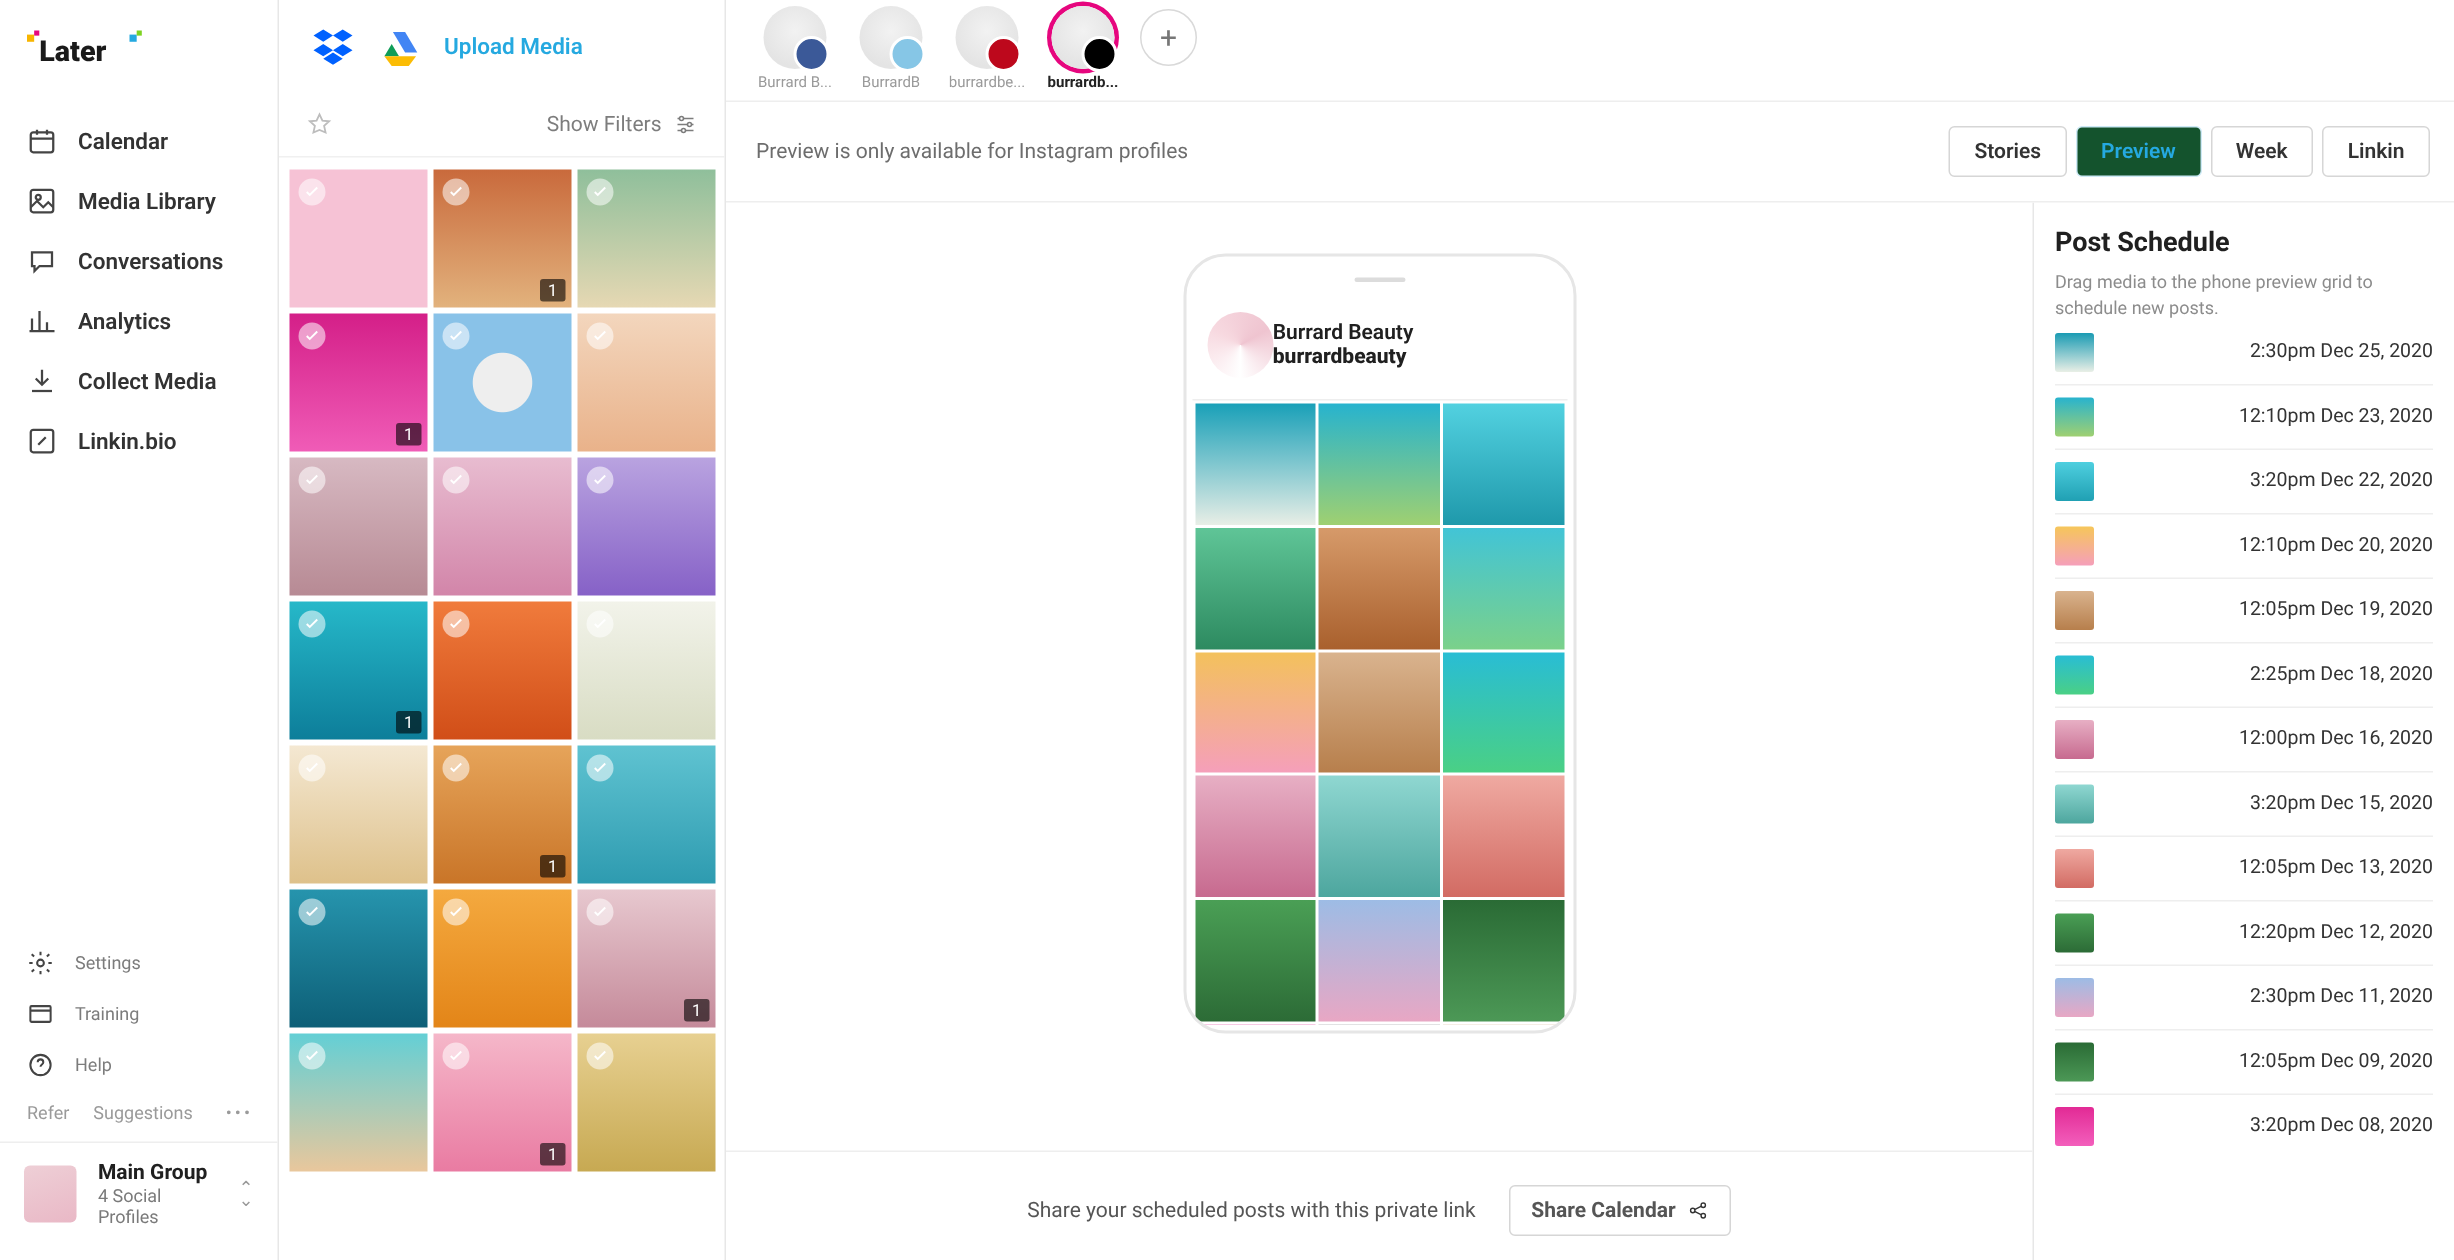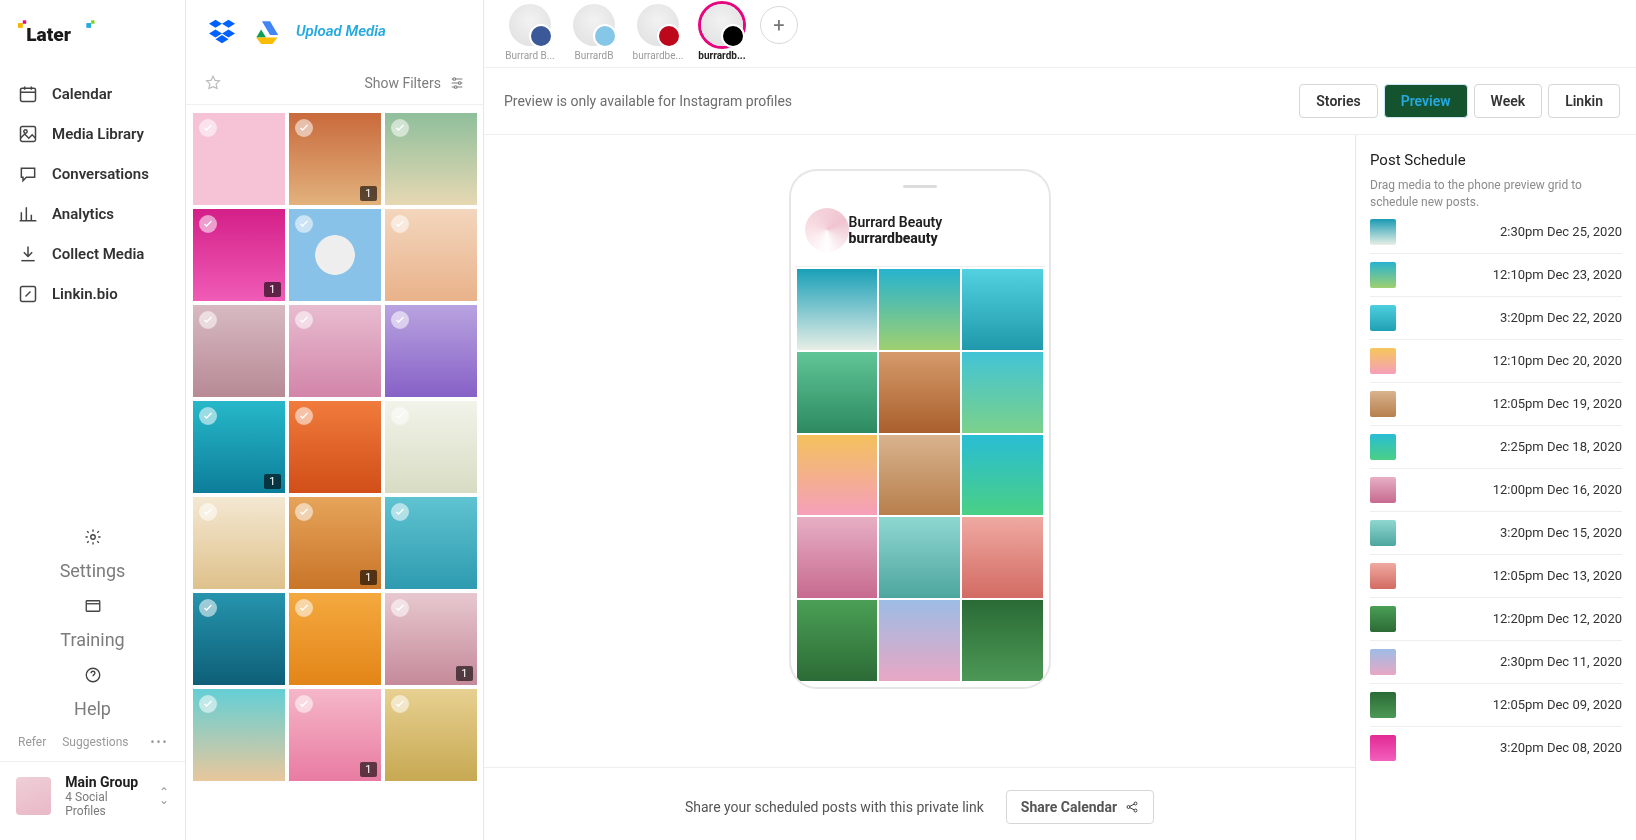"Upload Media" .upload-link { font-style: italic -> none }
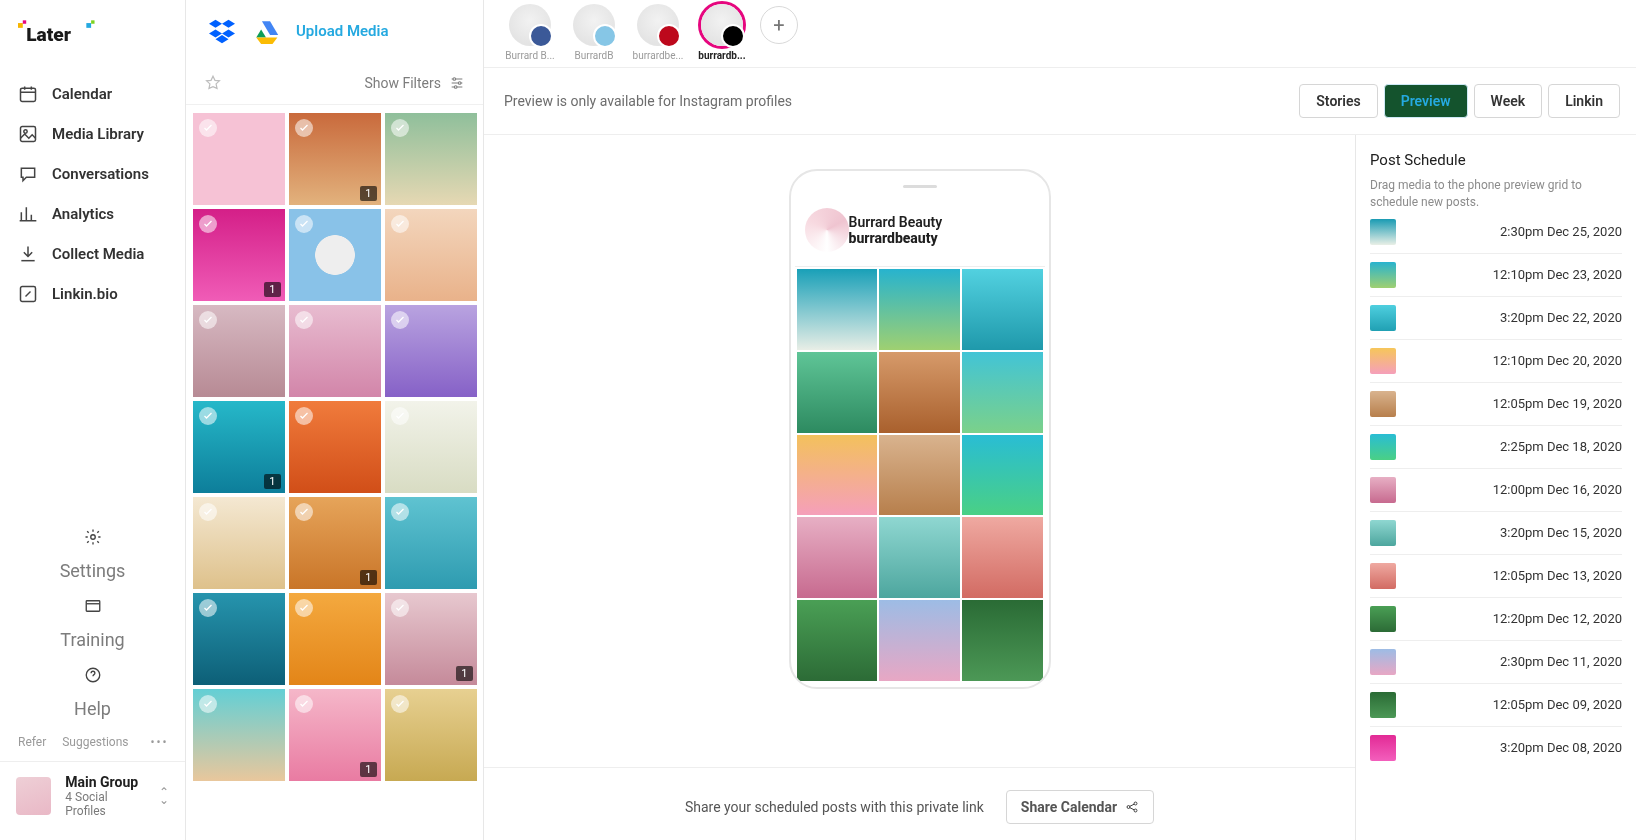"Post Schedule" .sched h3 { font-size: 15px -> 18px; font-weight: 400 -> 700 }
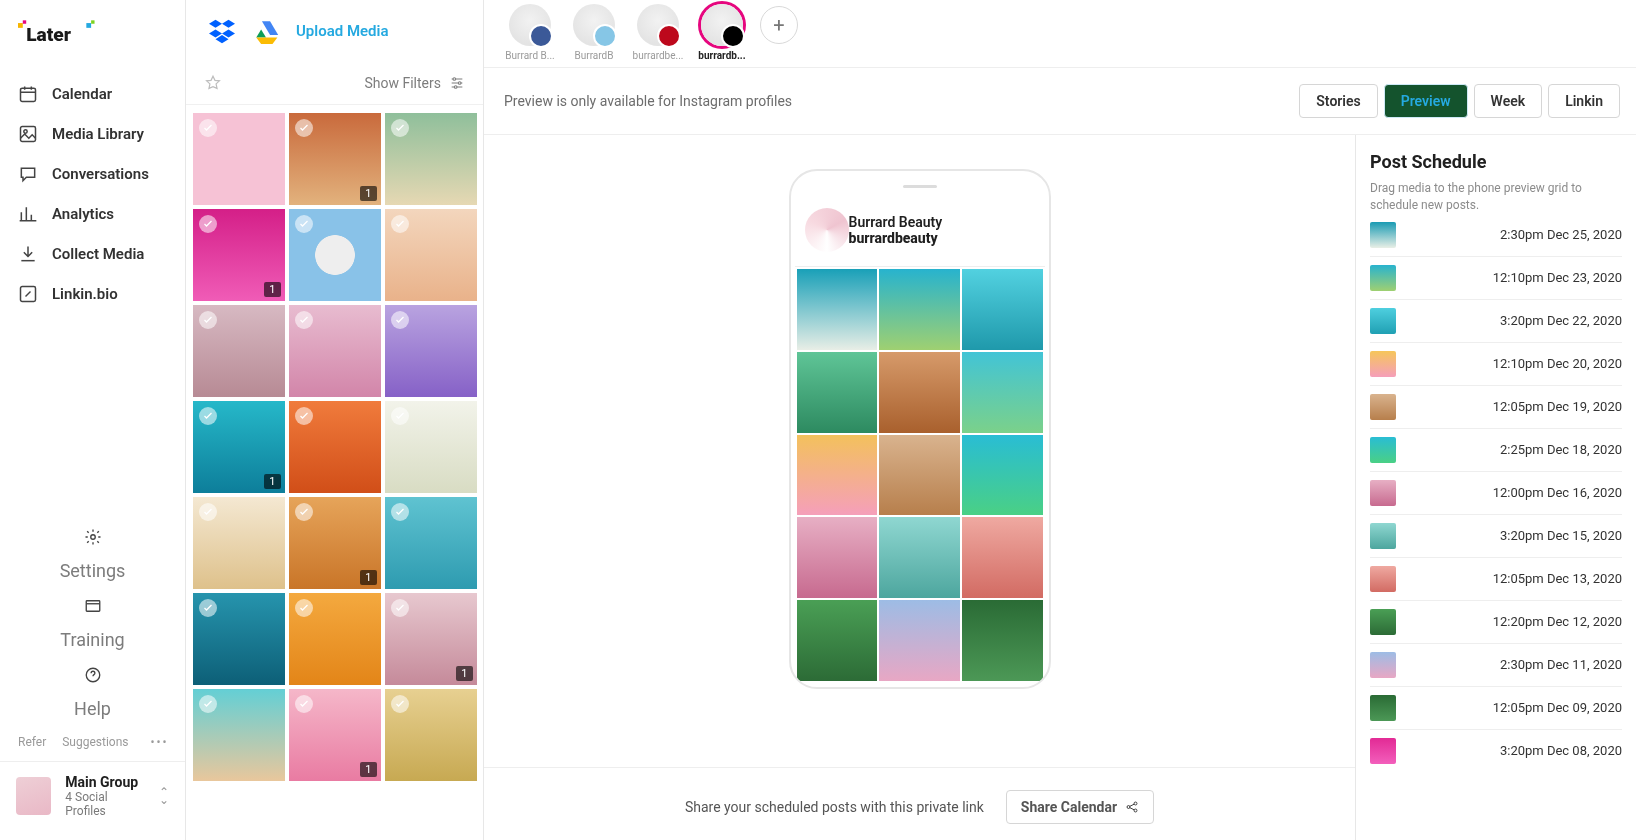"Settings" .foot-item { flex-direction: column -> none; font-size: 18px -> 12px }
